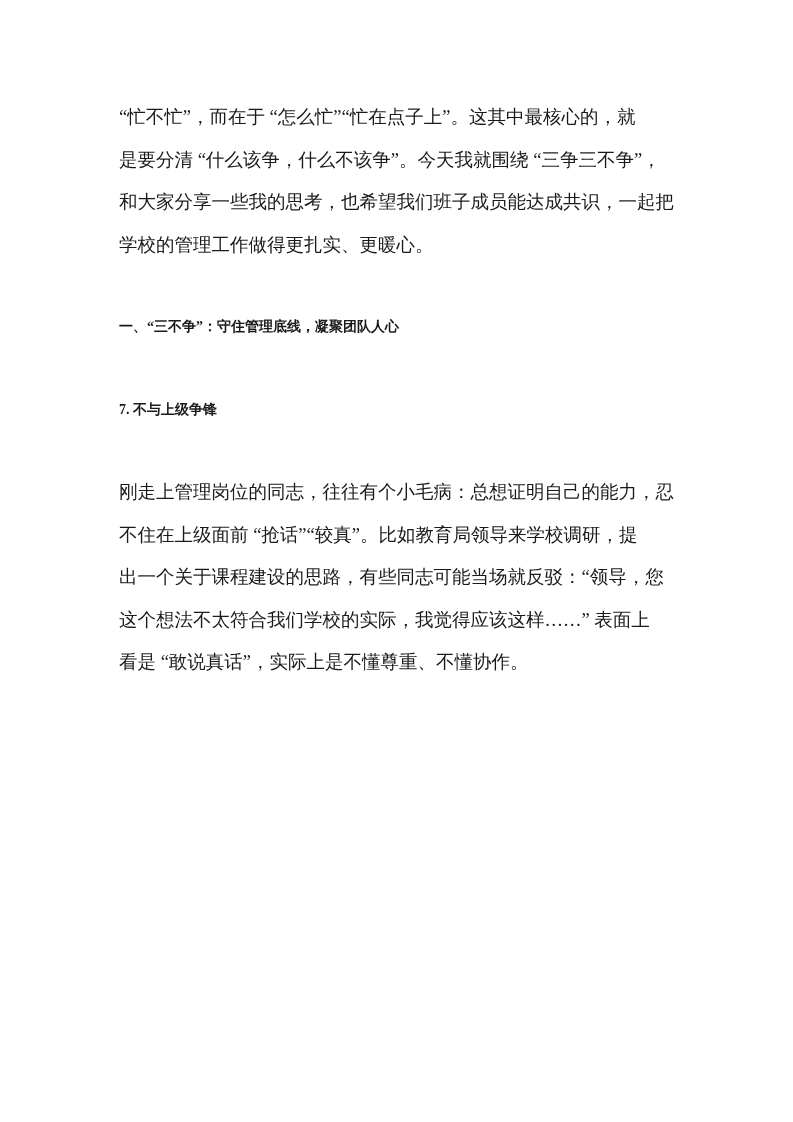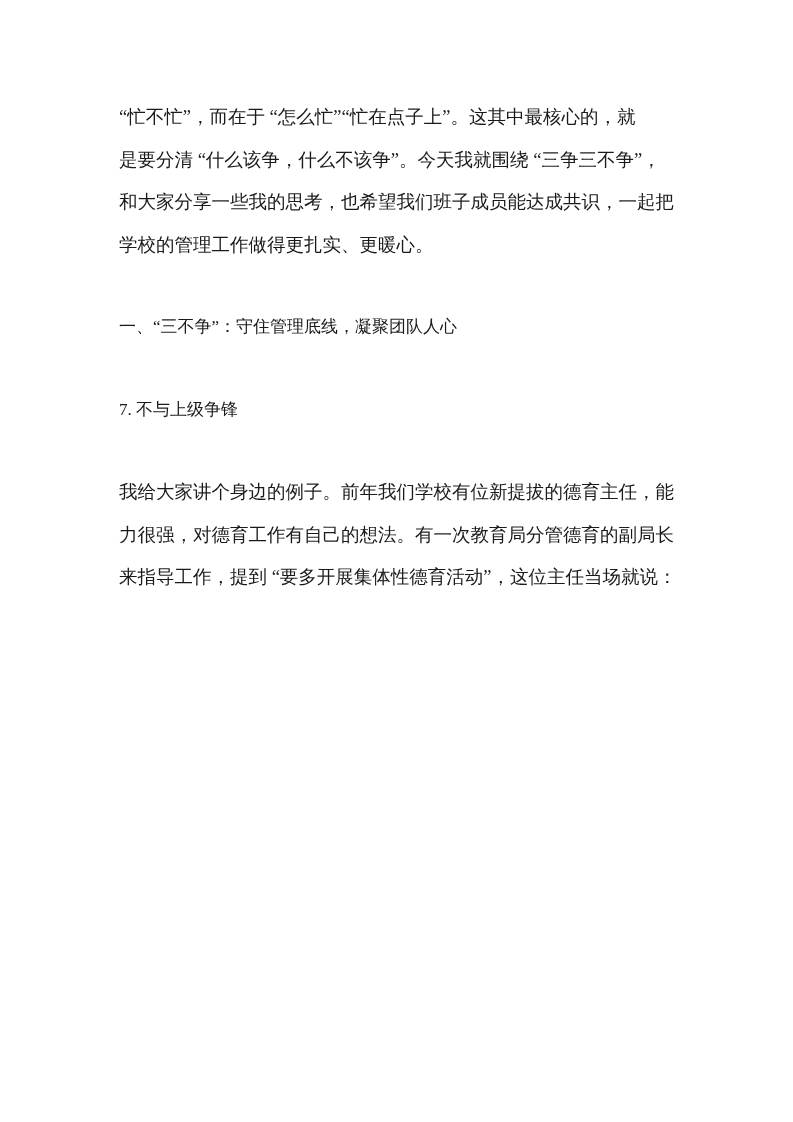"一、“三不争”：守住管理底线，凝聚团队人心" .heading, .subheading { font-size: 17px -> 14px; font-weight: 400 -> 700 }
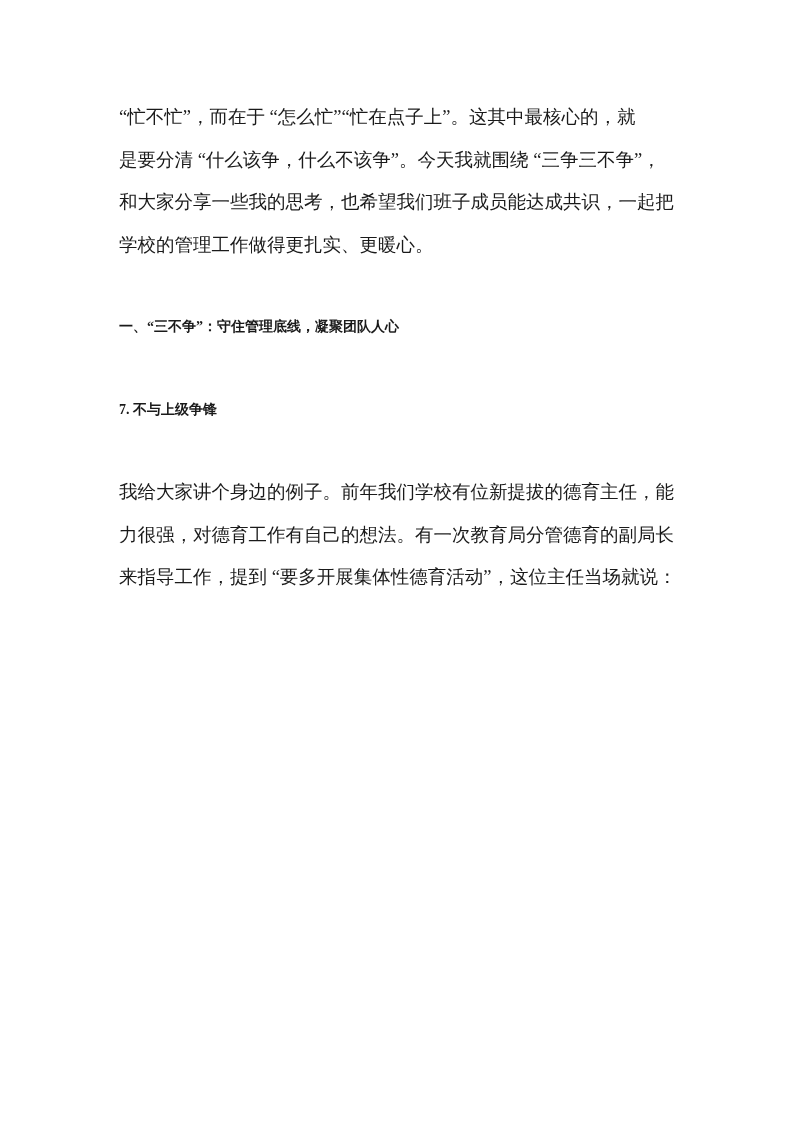"刚走上管理岗位的同志，往往有个小毛病：总想证明自己的能力，忍" div.block { html: none -> <div>刚走上管理岗位的同志，往往有个小毛病：总想证明自己的能力，忍 不住在上级面前 “抢话”“较真”。比如教育局领导来学校调研，提 出一个关于课程建设的思路，有些同志可能当场就反驳：“领导，您 这个想法不太符合我们学校的实际，我觉得应该这样……” 表面上 看是 “敢说真话”，实际上是不懂尊重、不懂协作。</div> }
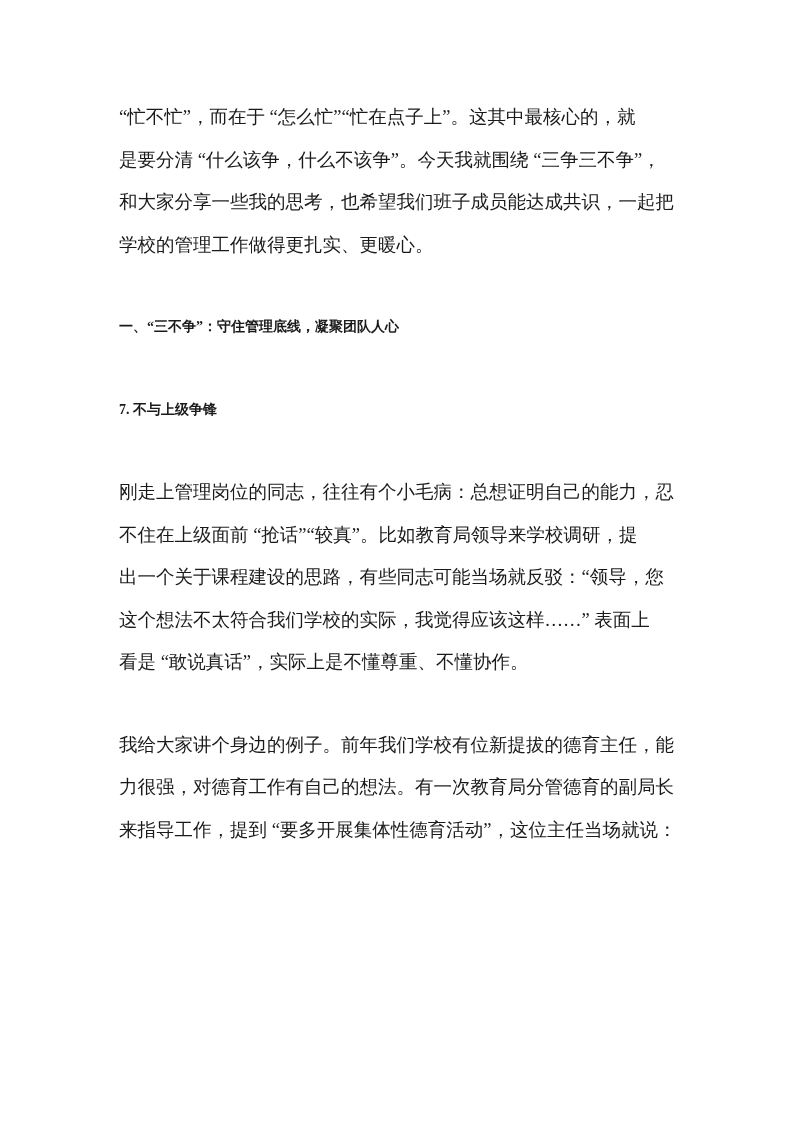"我给大家讲个身边的例子。前年我们学校有位新提拔的德育主任，能" div.block { html: <div>我给大家讲个身边的例子。前年我们学校有位新提拔的德育主任，能 力很强，对德育工作有自己的想法。有一次教育局分管德育的副局长 来指导工作，提到 “要多开展集体性德育活动”，这位主任当场就说：</div> -> none }
